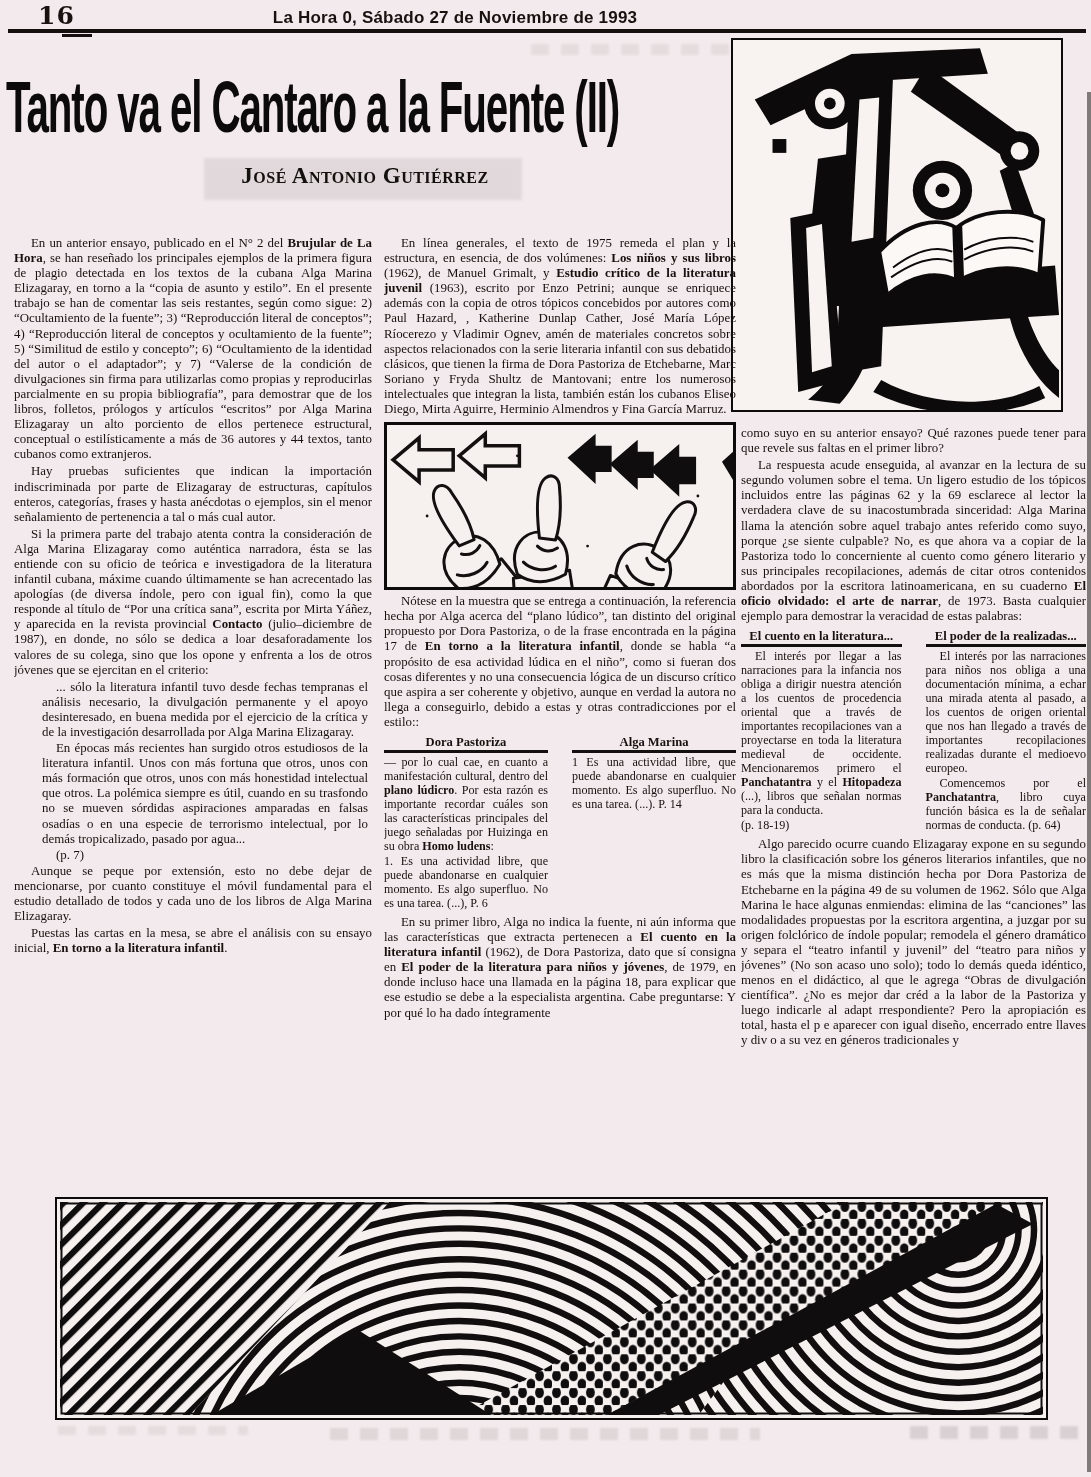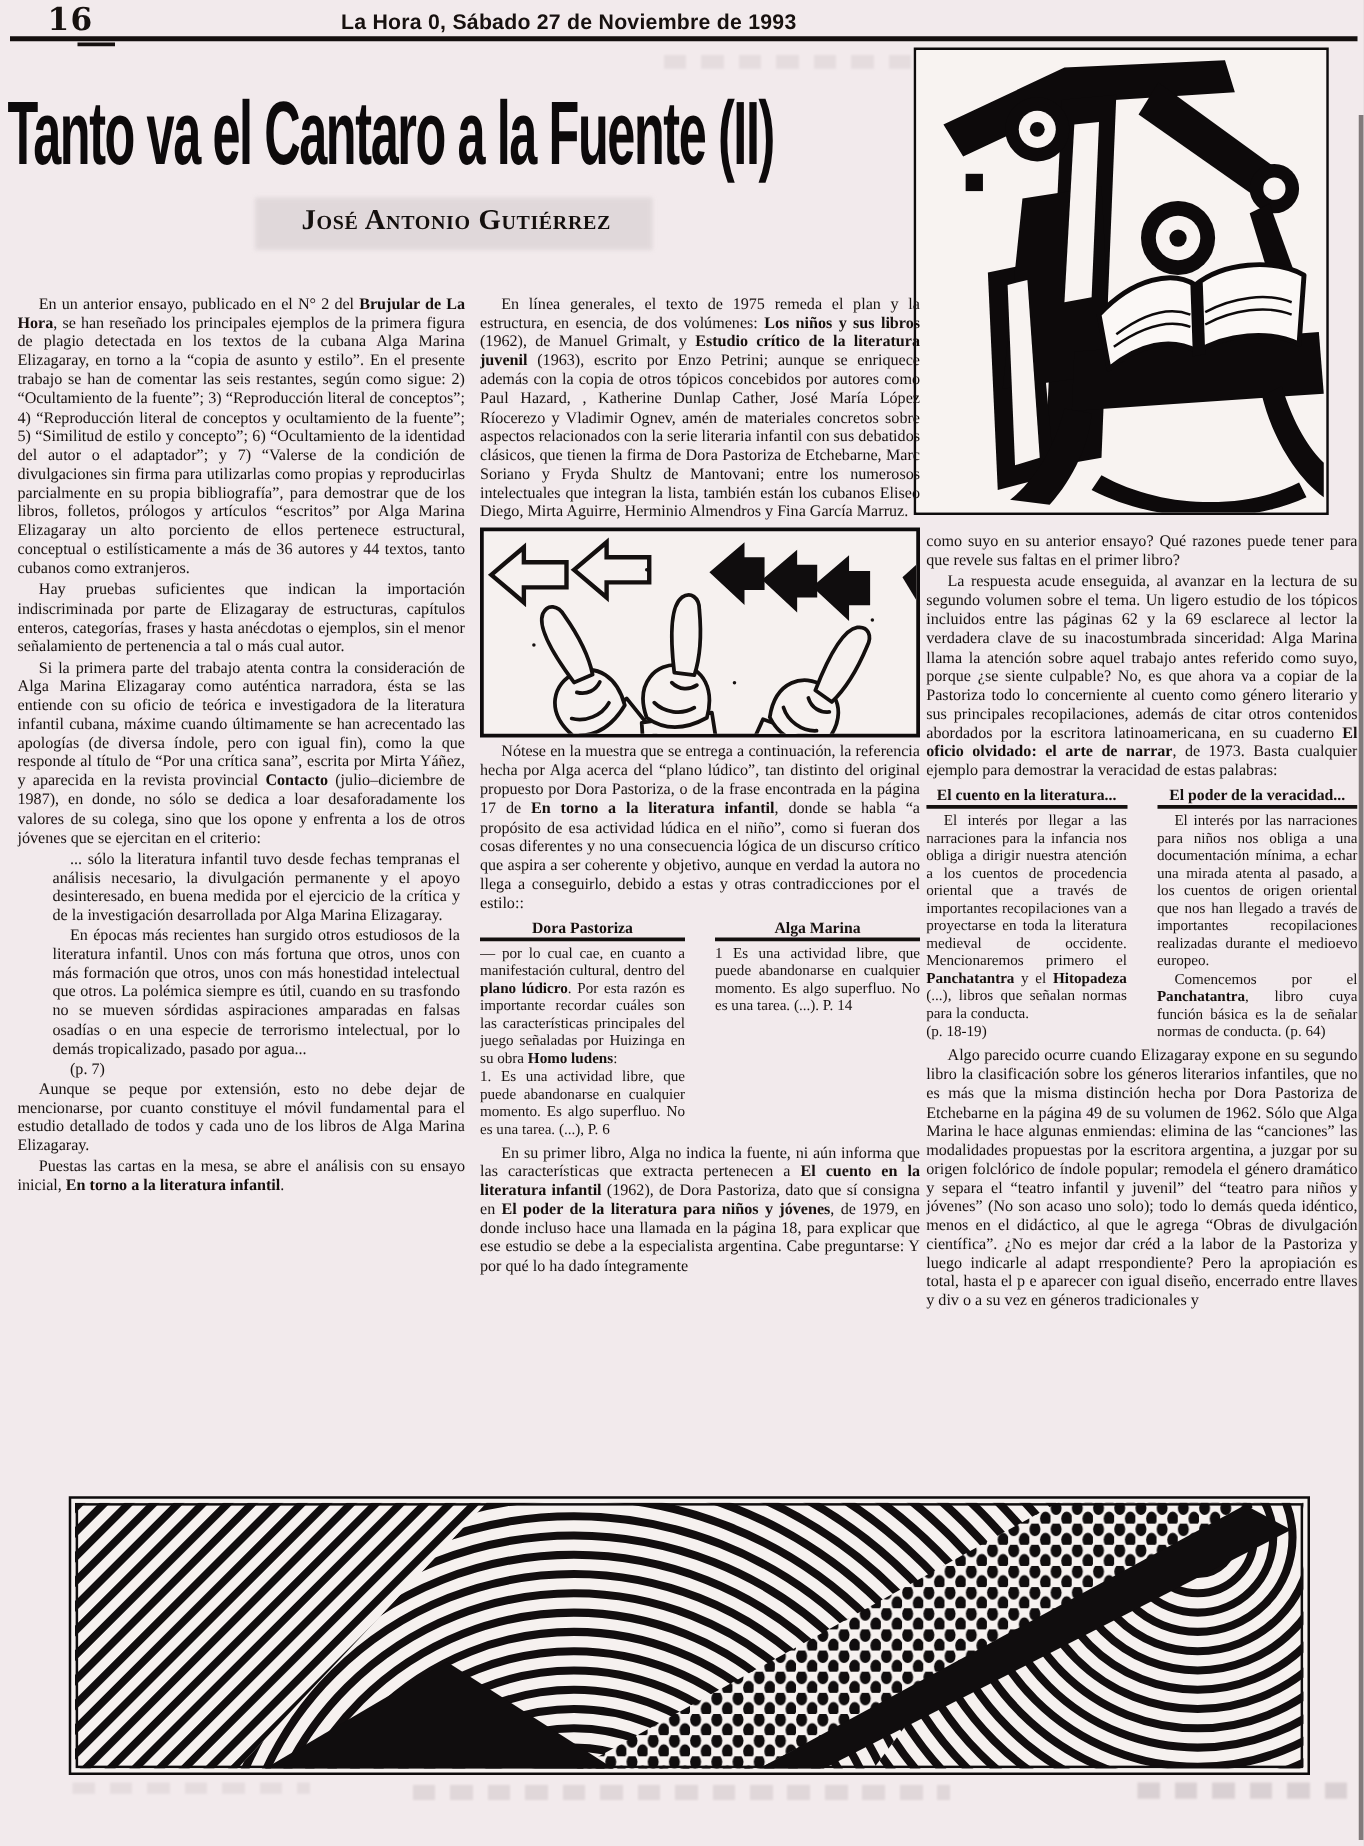"El poder de la veracidad..." div.cmp-h { text: veracidad -> realizadas }
